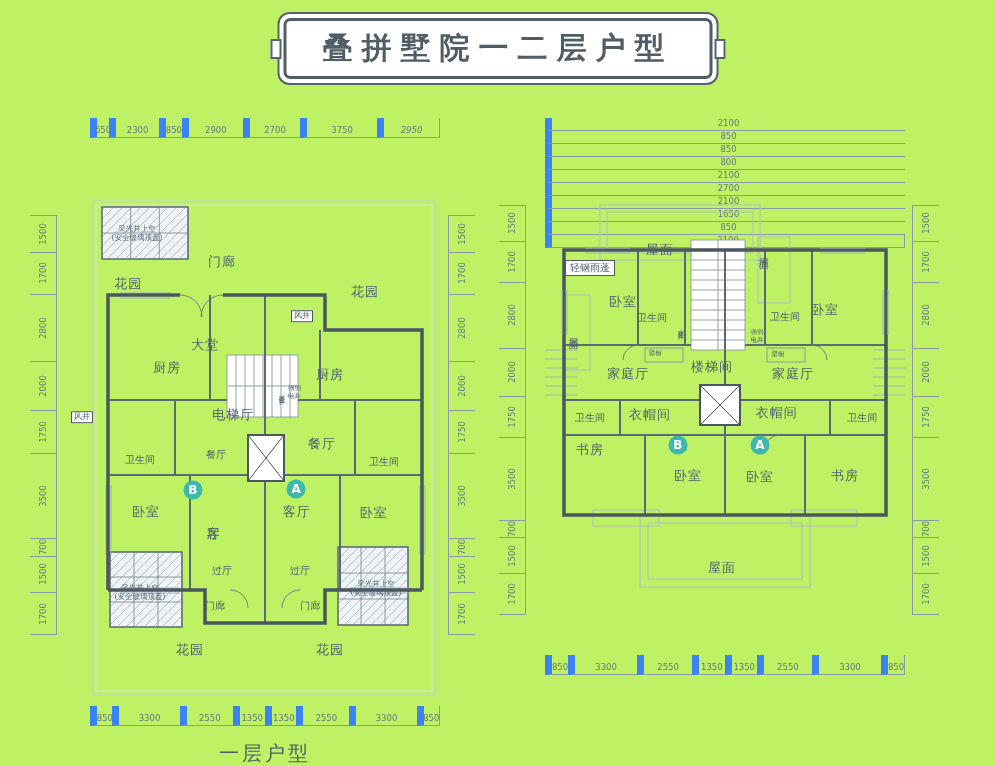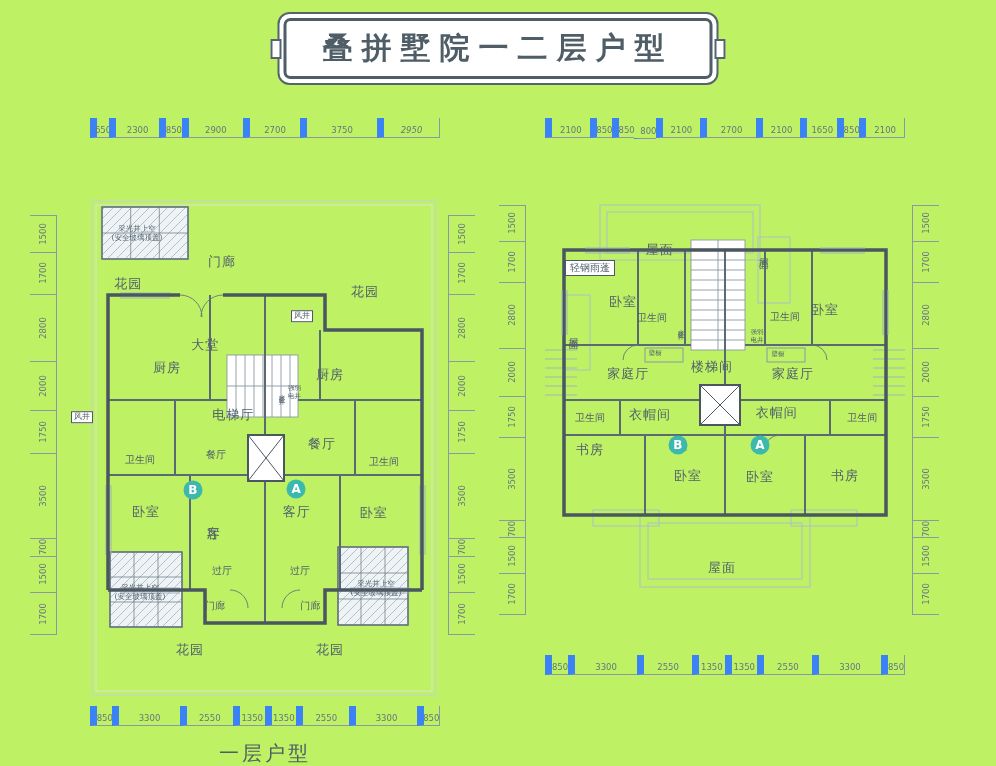"2100" div.dim-h { flex-direction: none -> column }
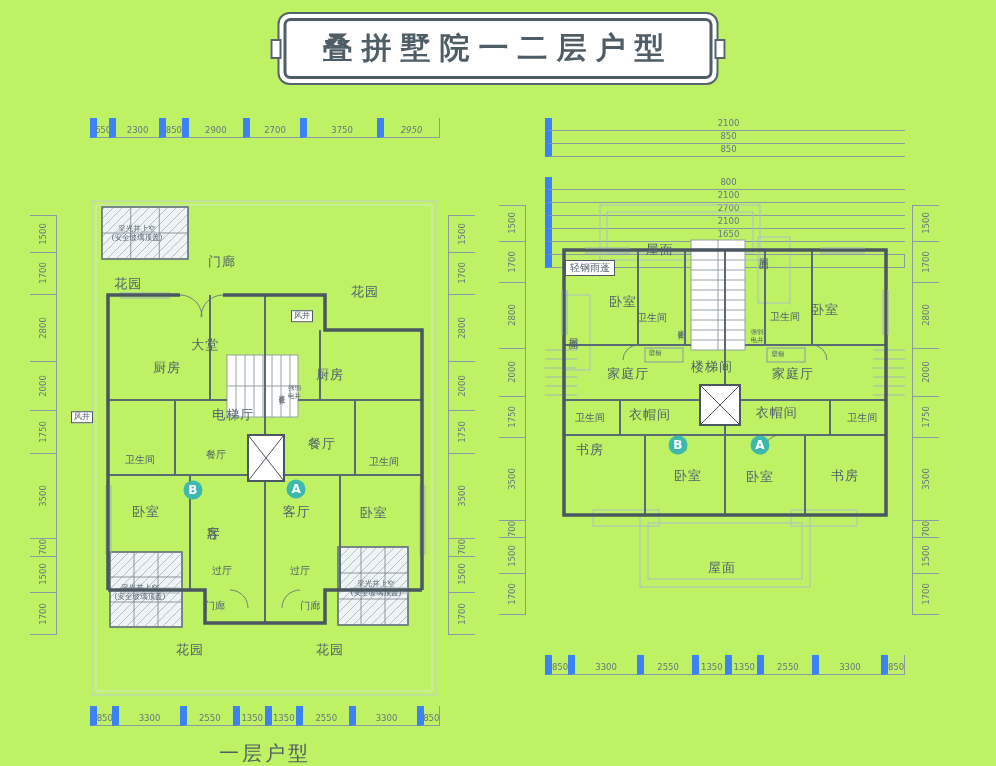"800" div.dim-cell { margin-top: 20px -> none }
